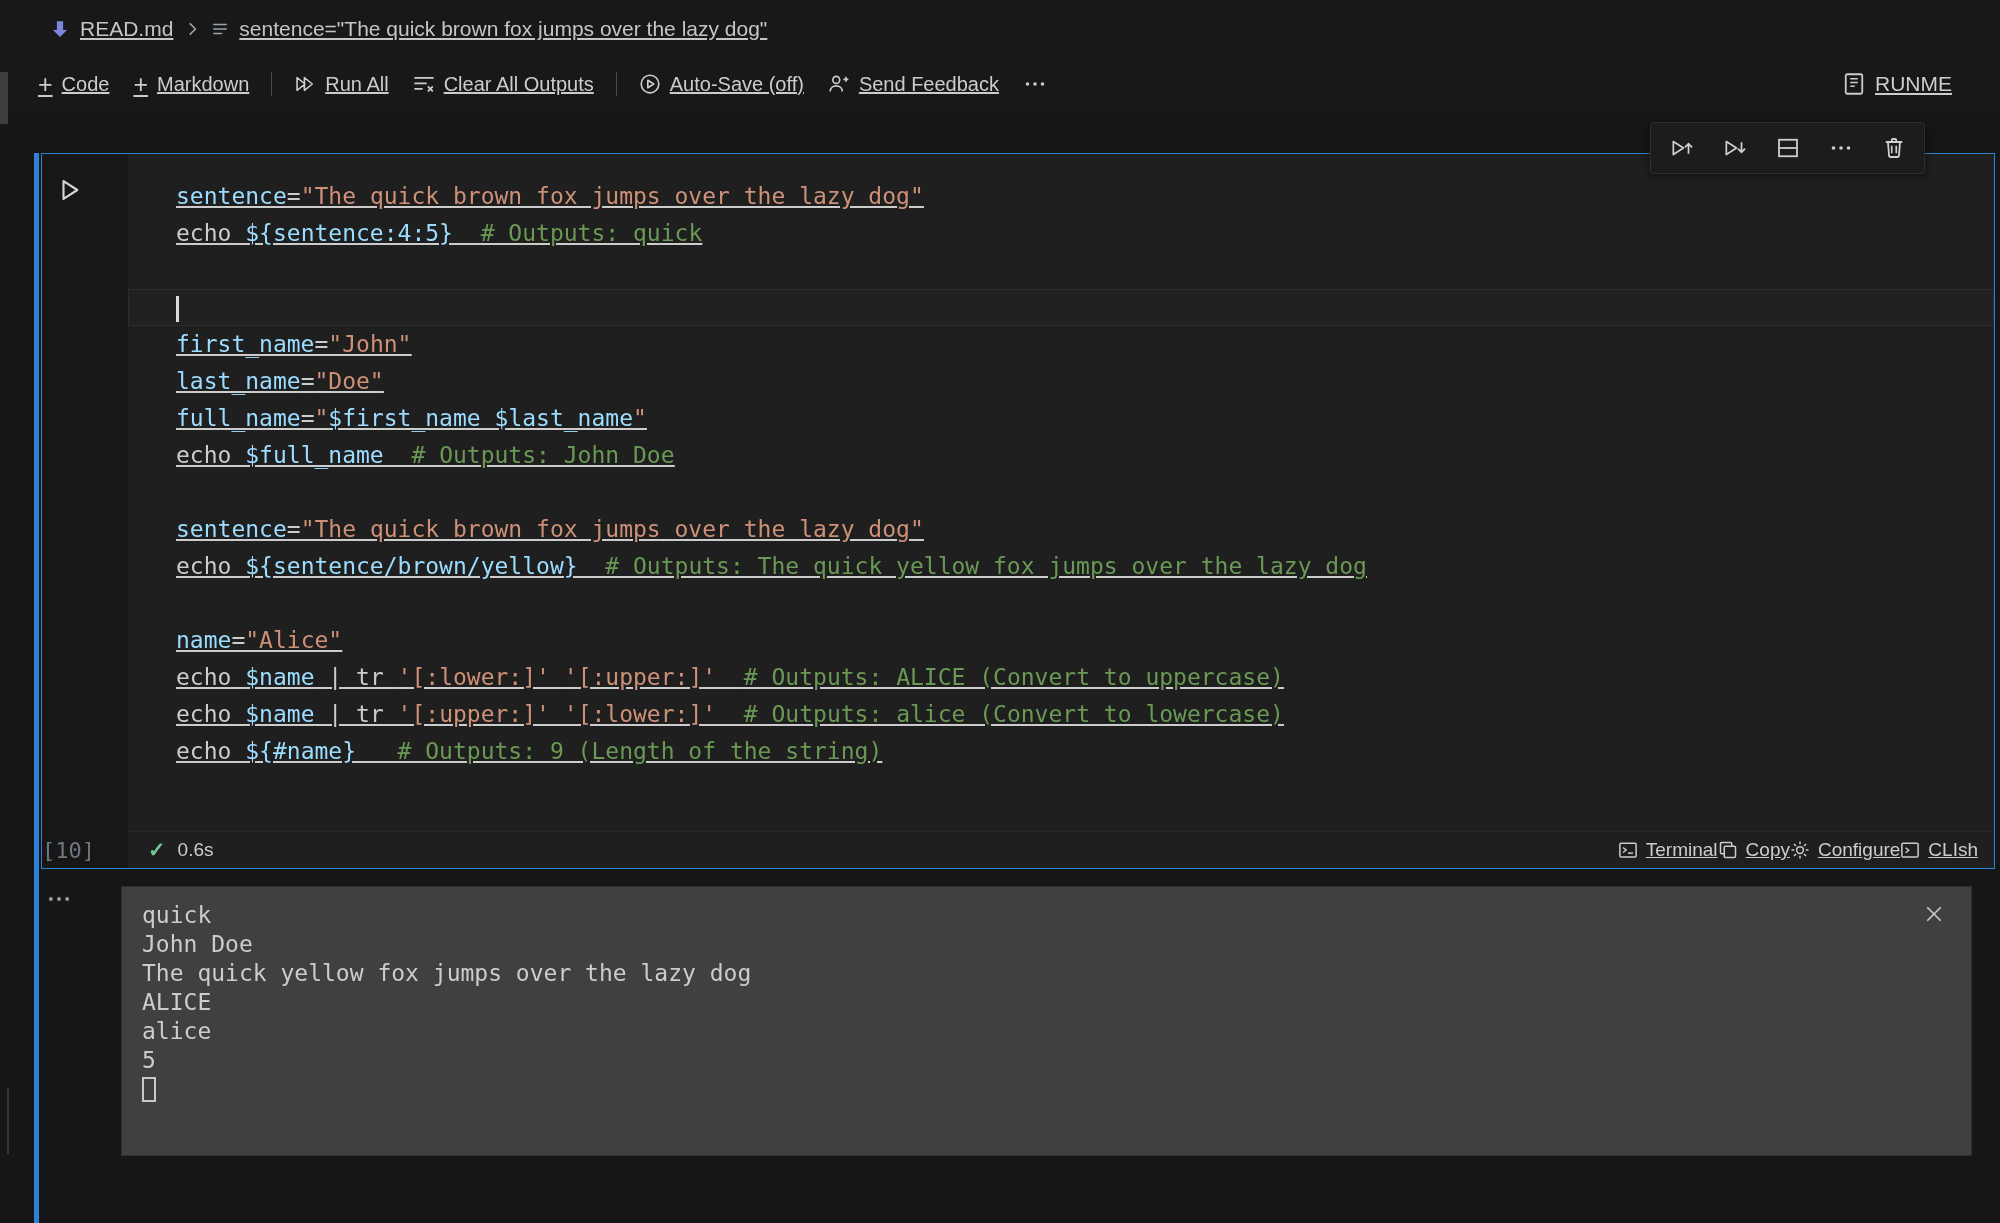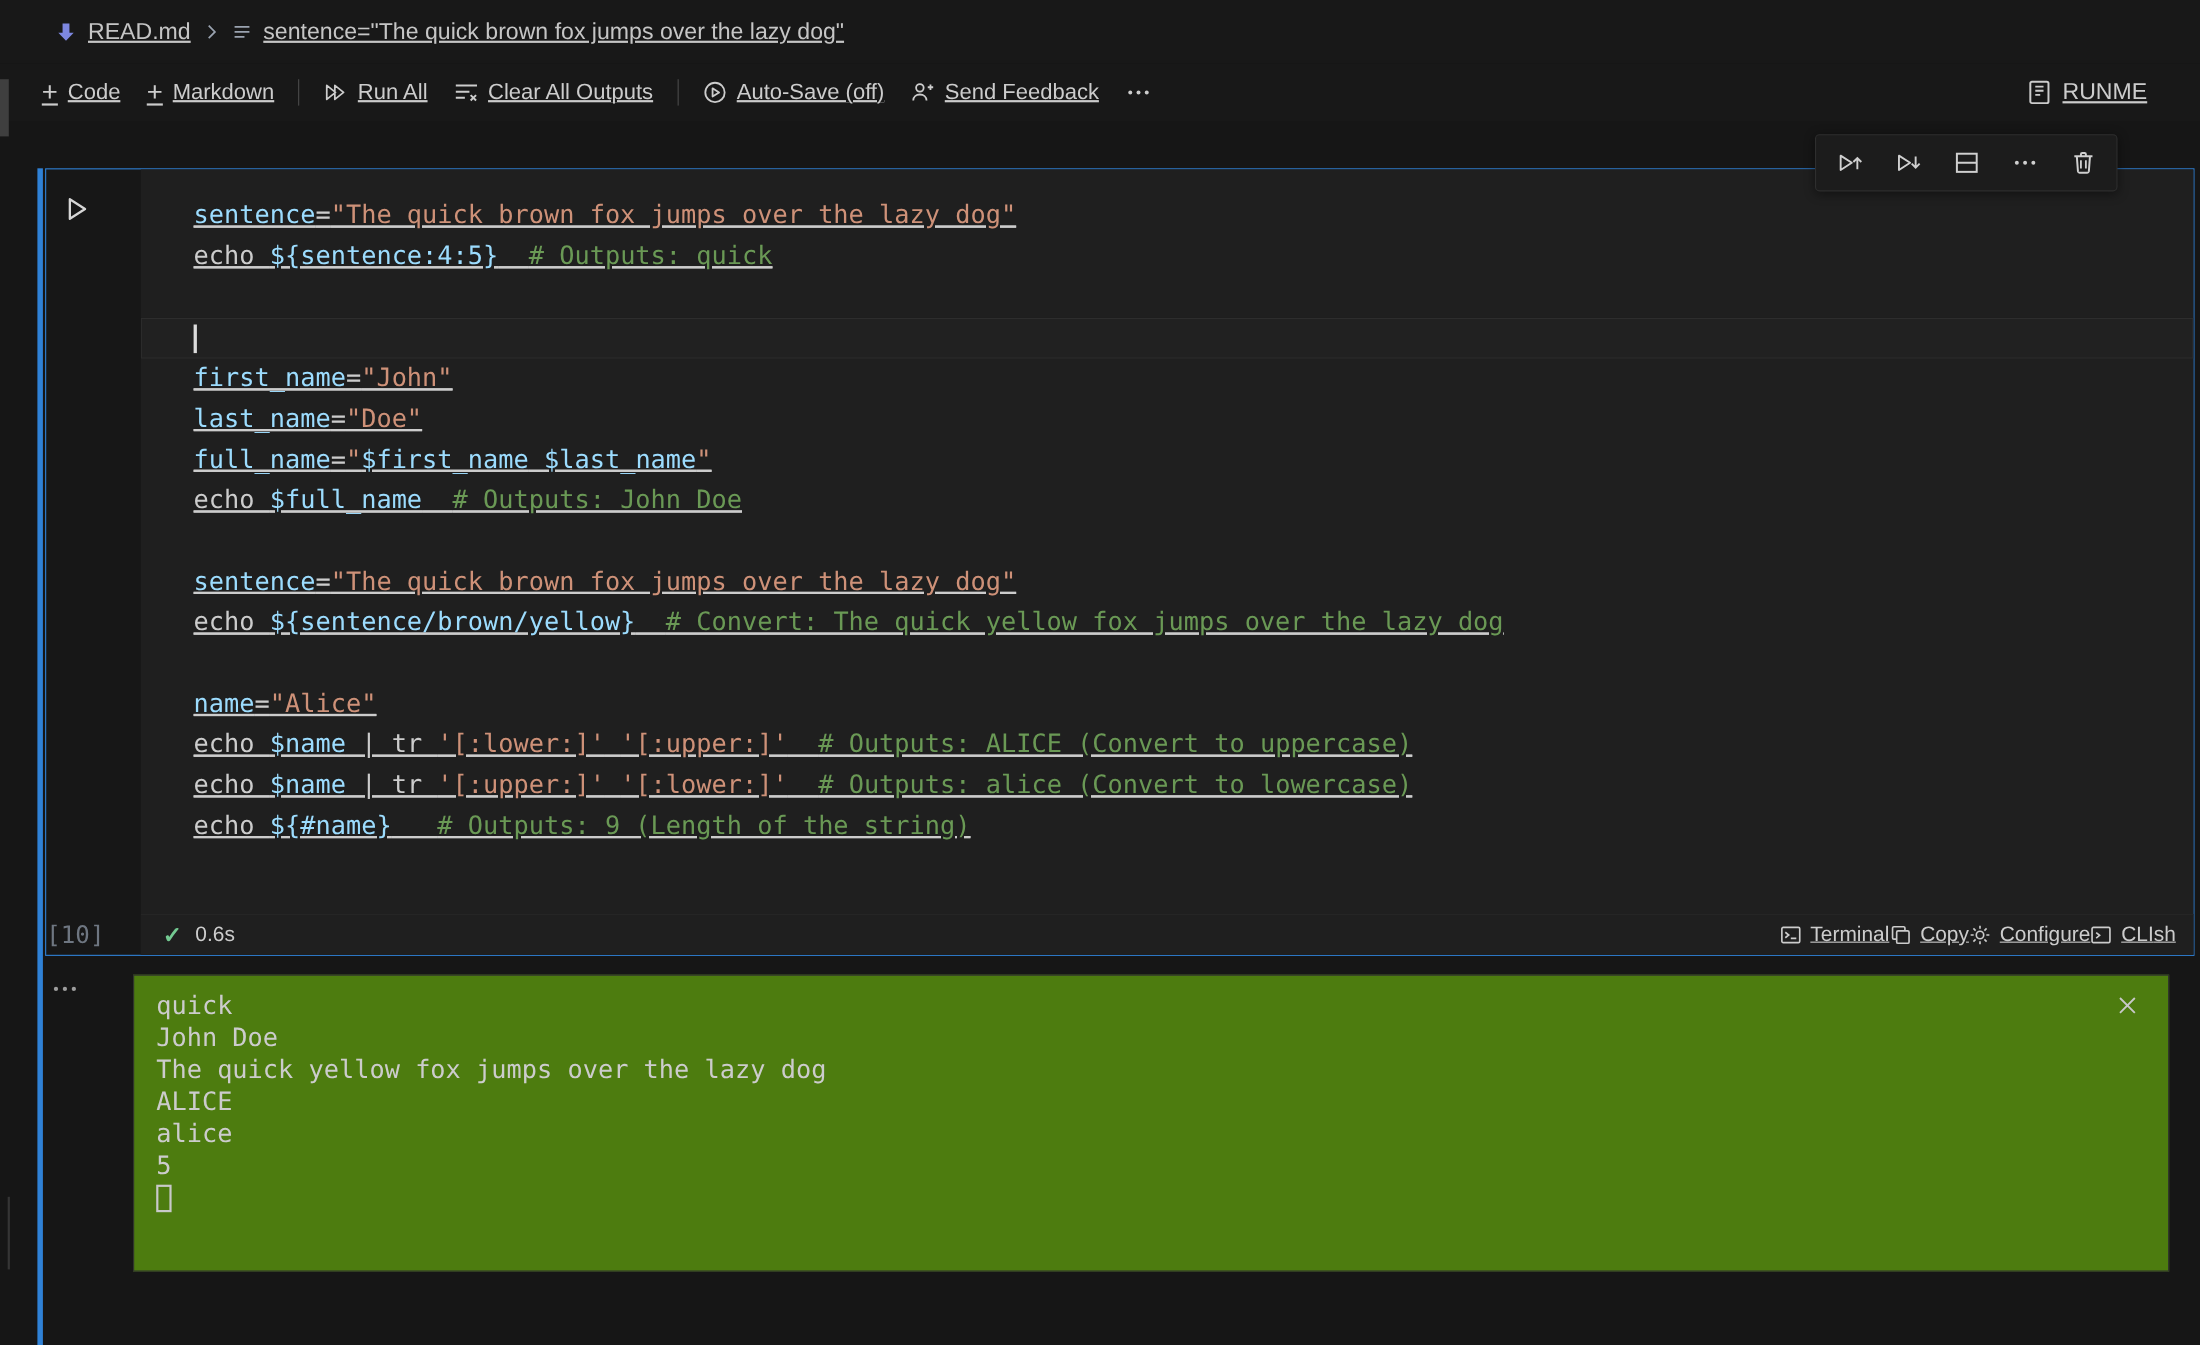"# Convert: The quick yellow" span.tok-c { text: Convert -> Outputs }
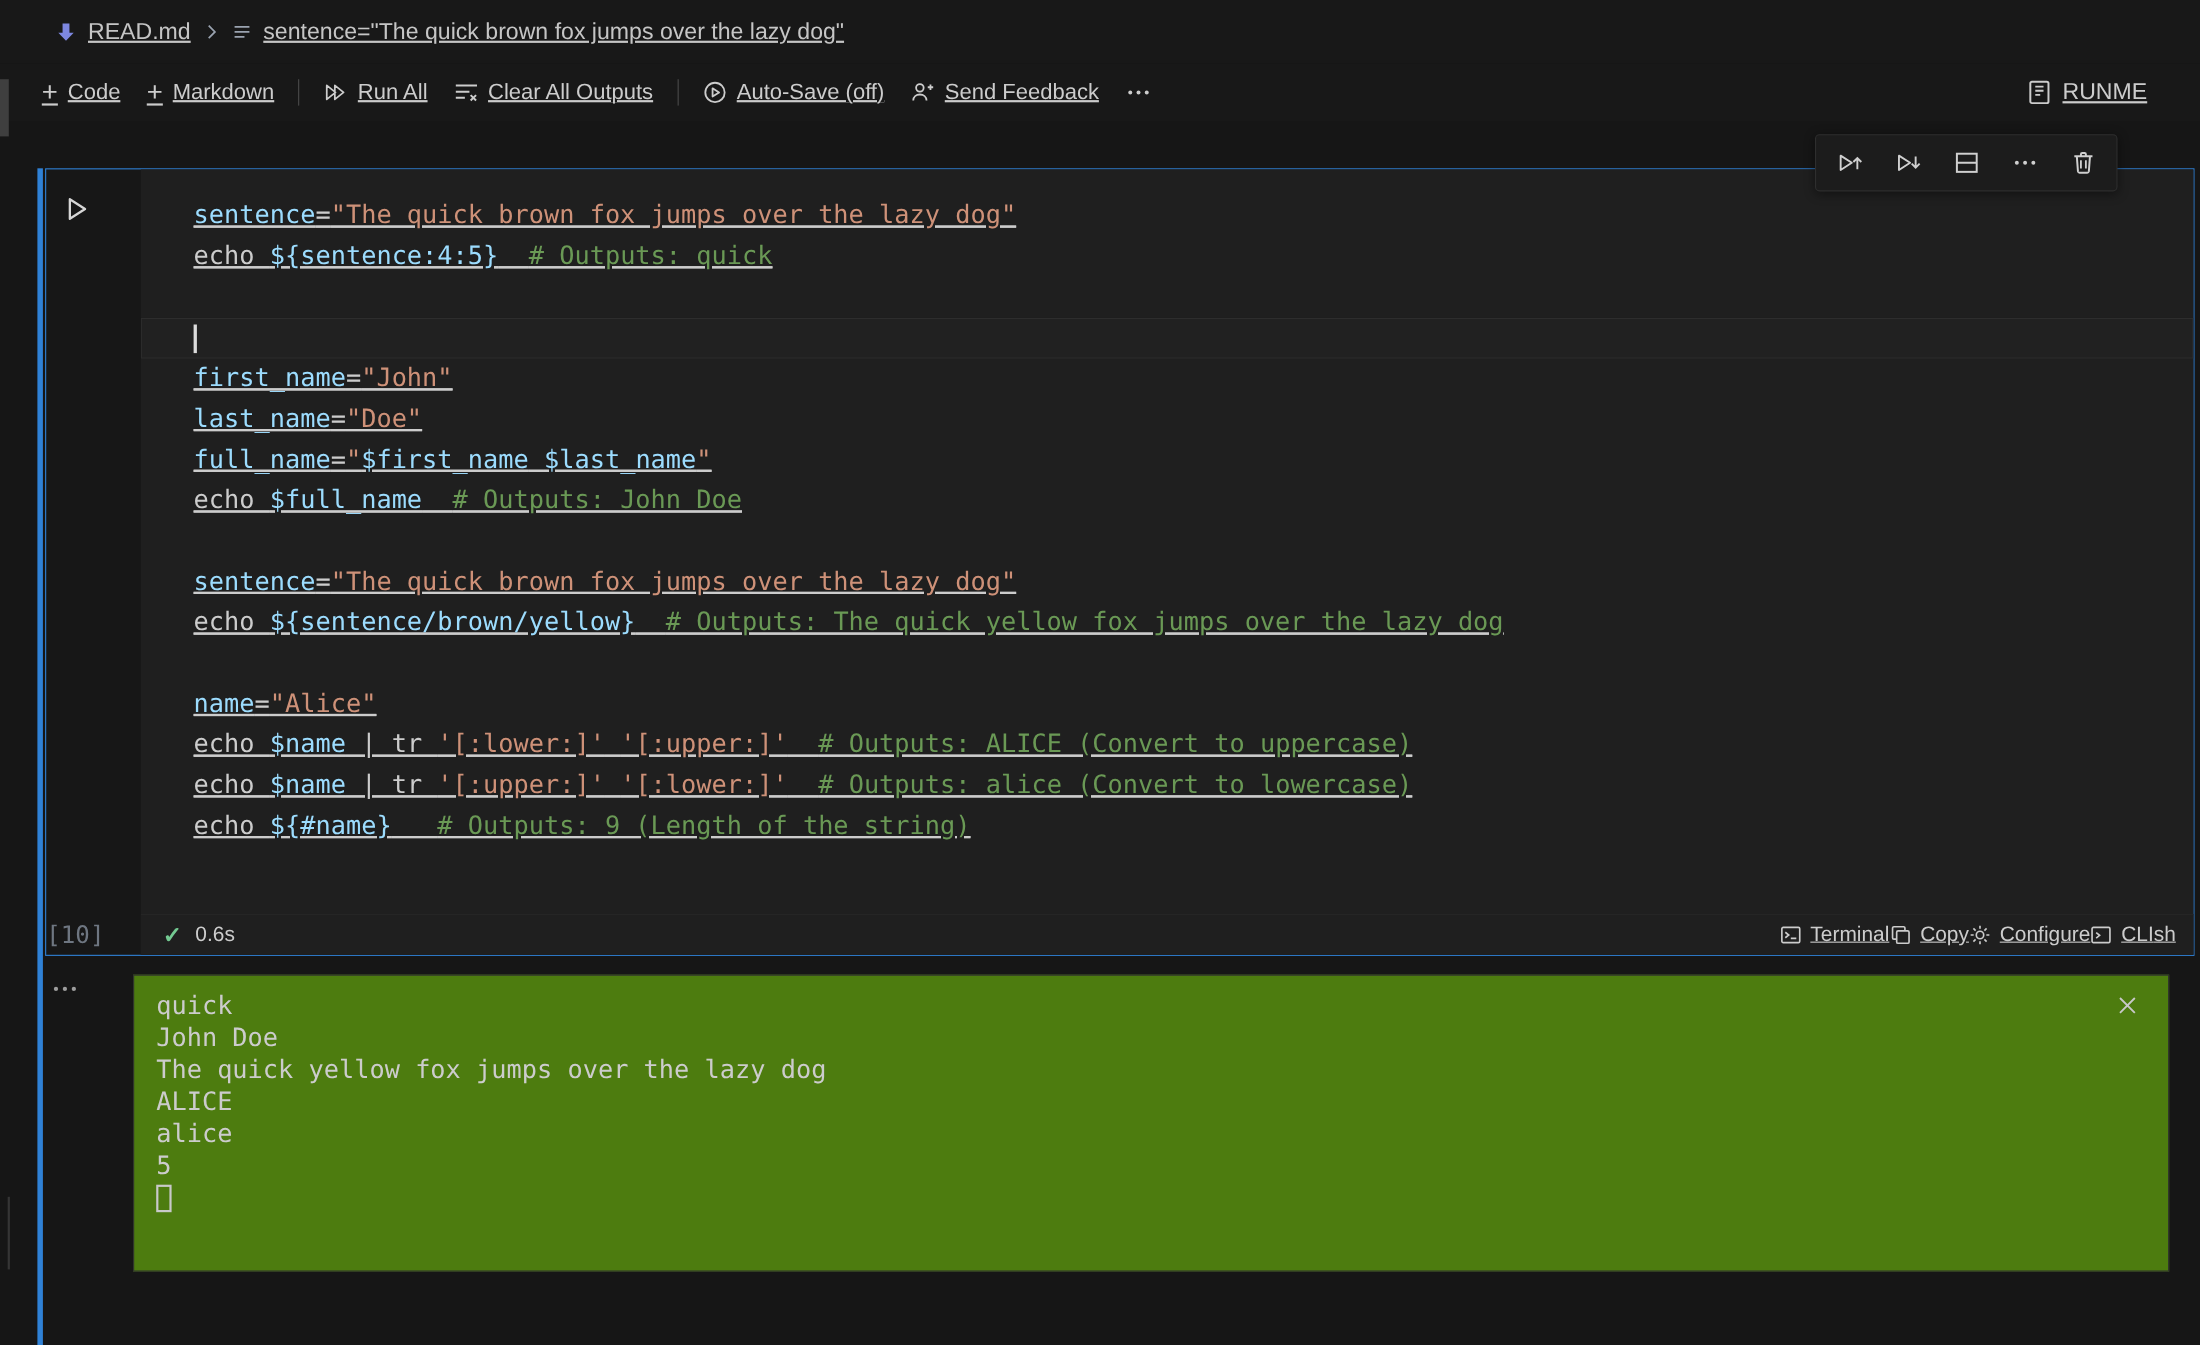"quick" .output-box { background: #4d7c0f -> #404040 }
